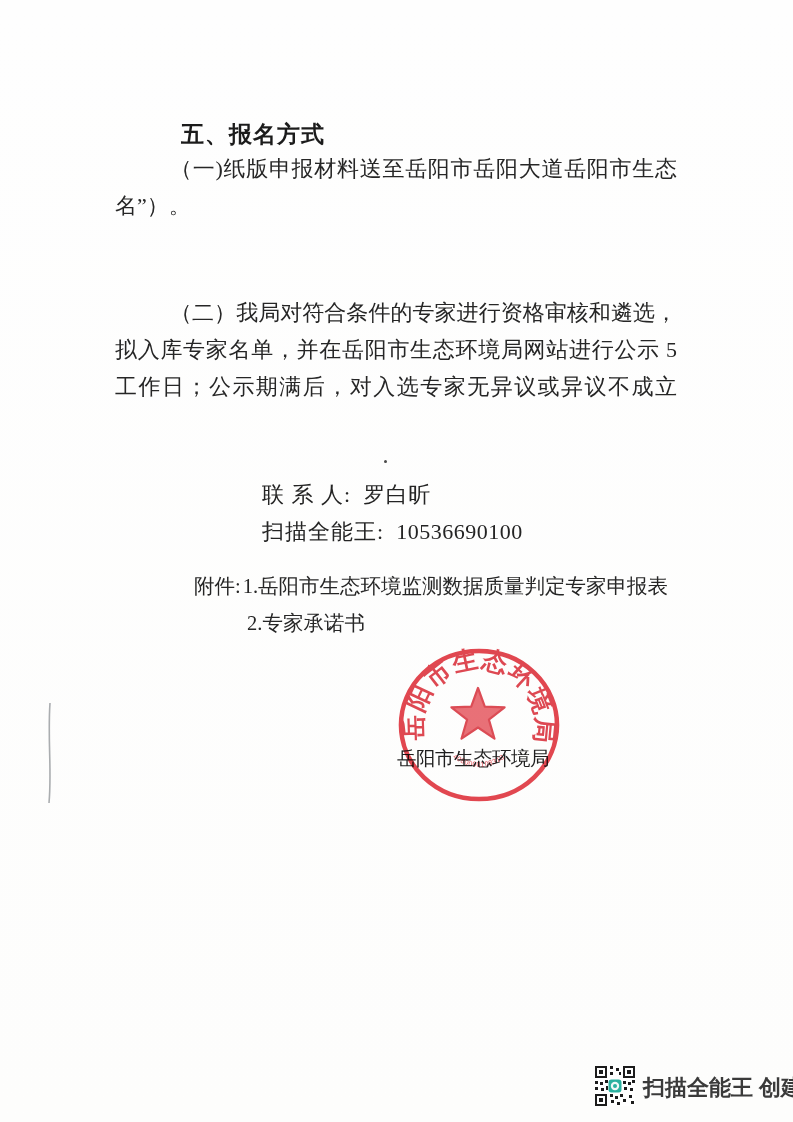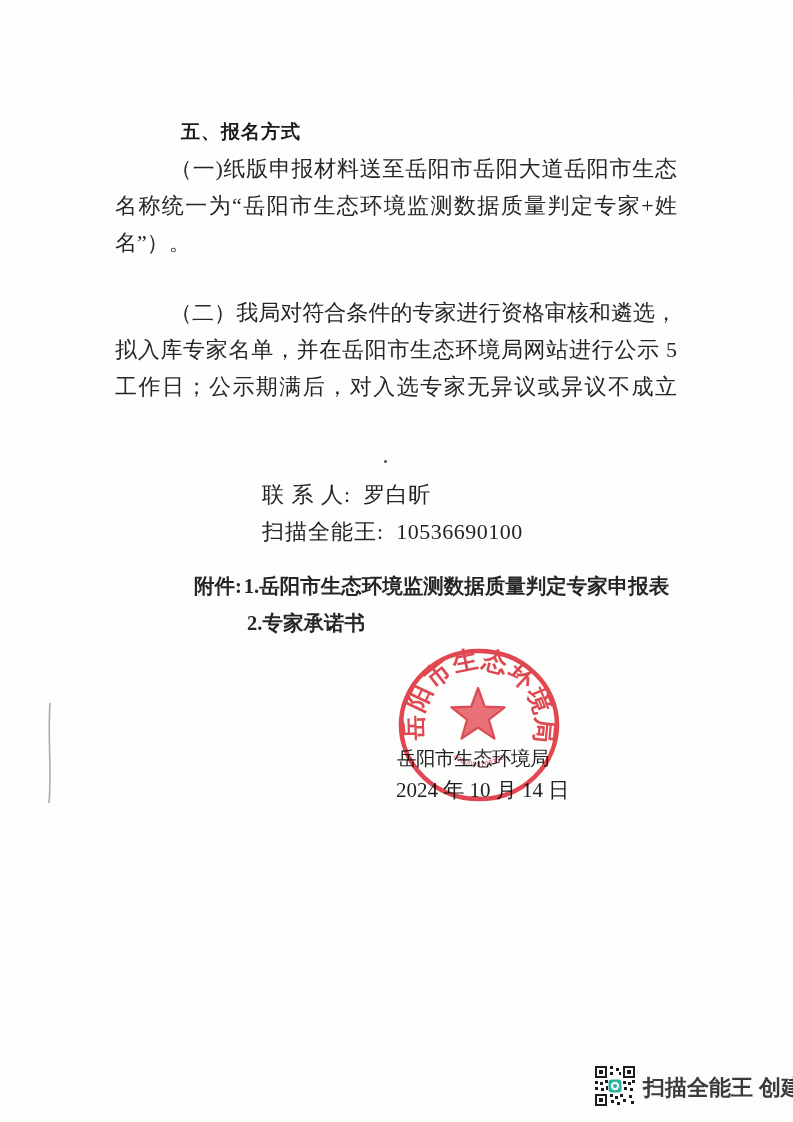"五、报名方式" .heading { font-size: 19px -> 23px }
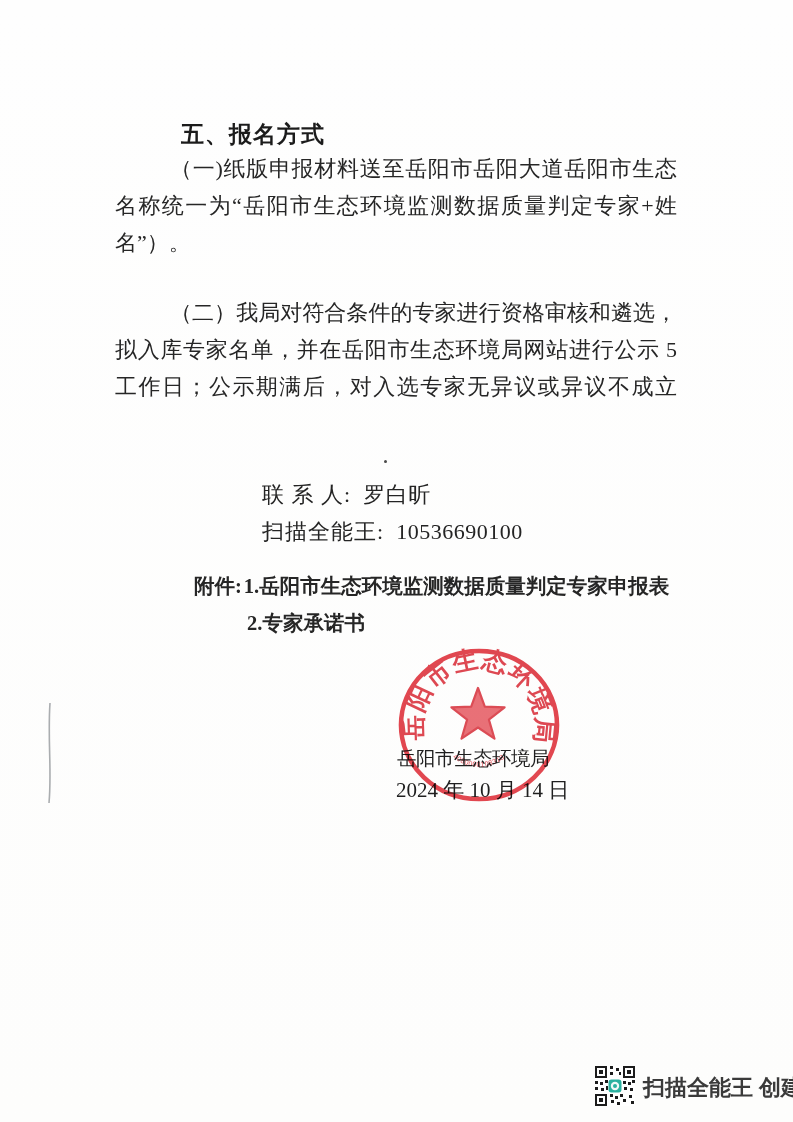"名称统一为“岳阳市生态环境监测数据质量判定专家+姓" div.line { html: <div>名称统一为“岳阳市生态环境监测数据质量判定专家+姓</div> -> none }
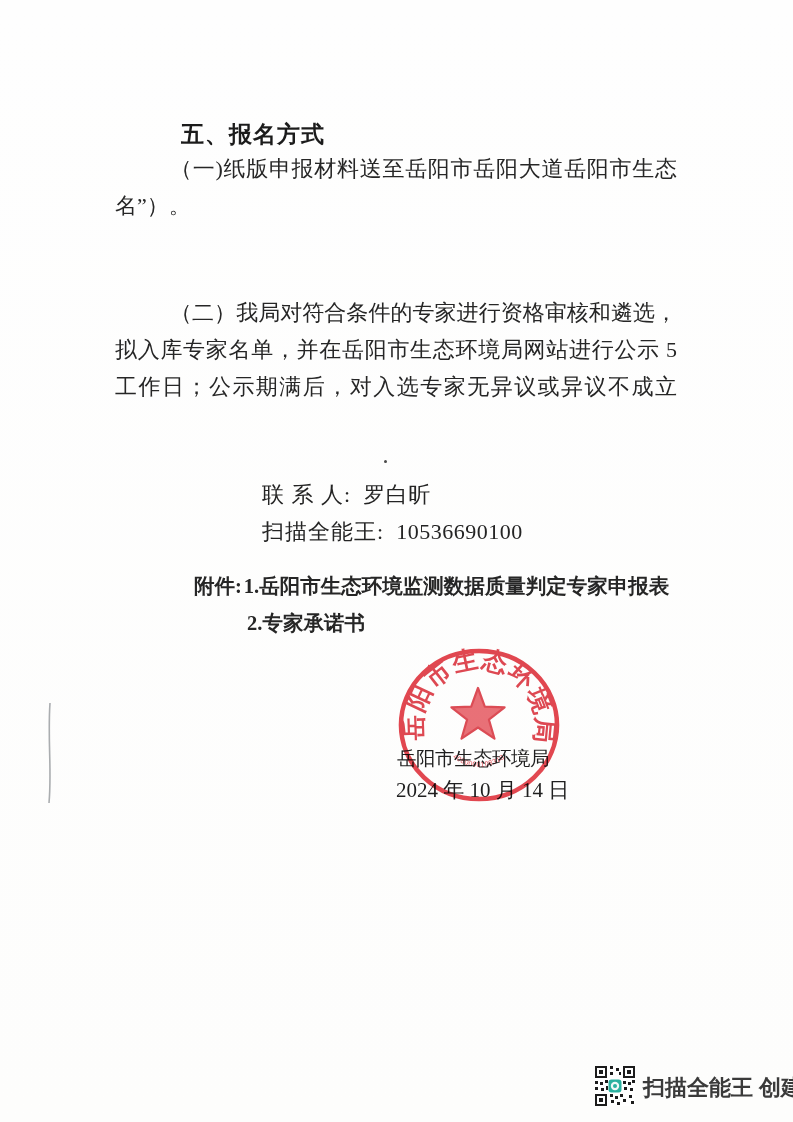"附件:1.岳阳市生态环境监测数据质量判定专家申报表" .attachment-line { font-weight: bold -> none }
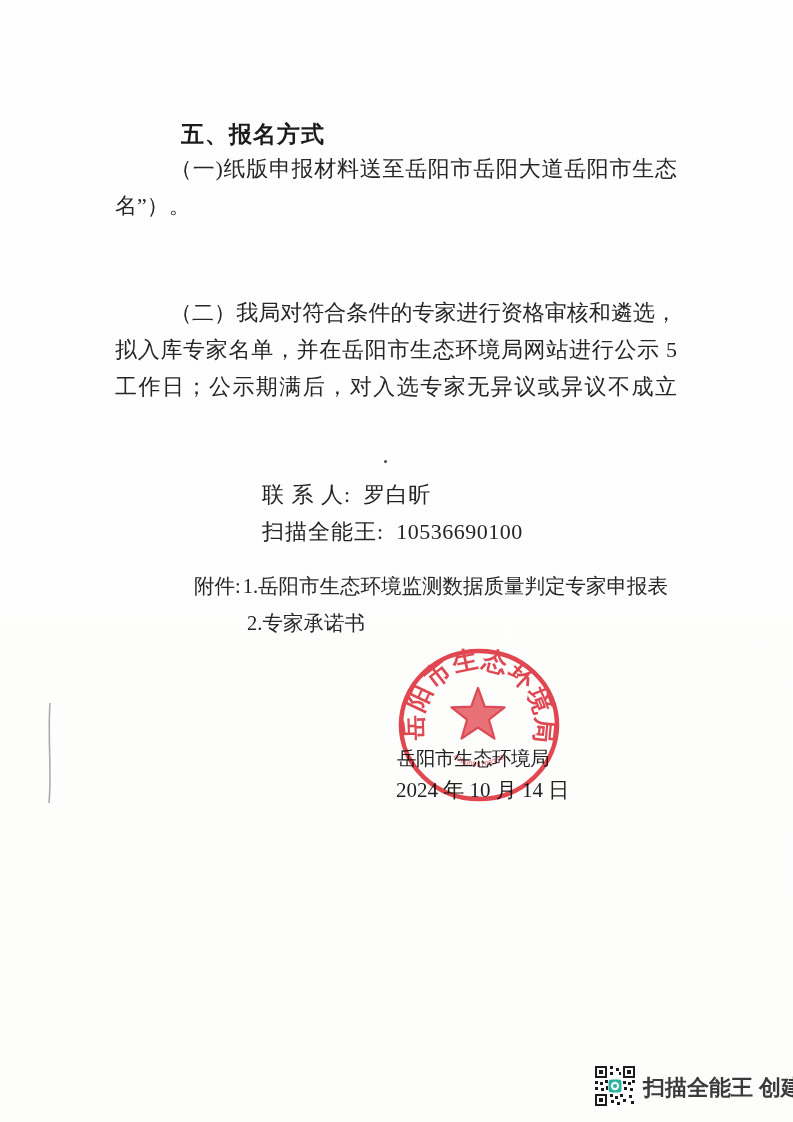"2024 年 10 月 14" div.signature-date { html: <div>2024 年 10 月 14 日</div> -> none }
